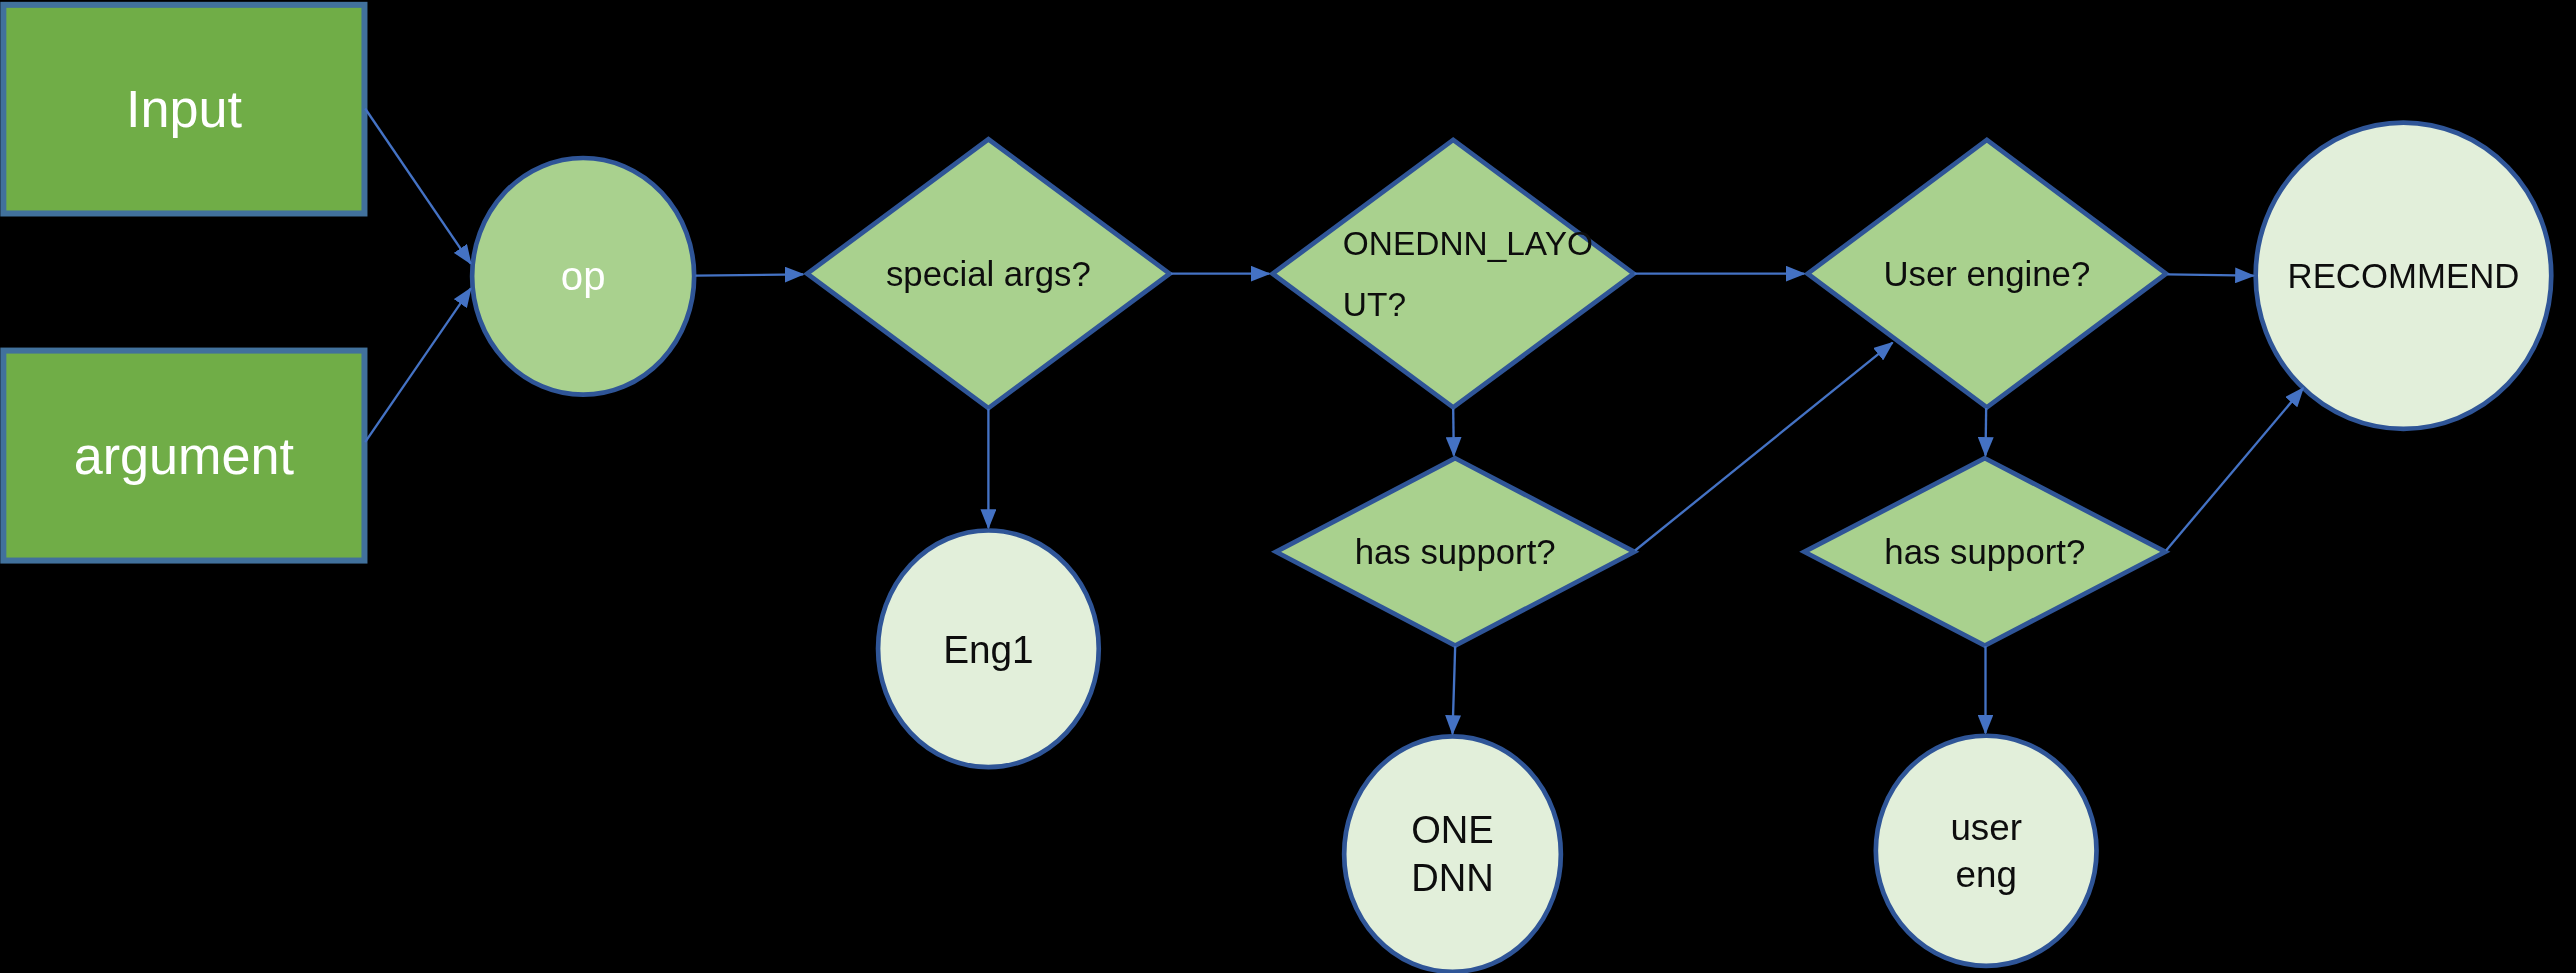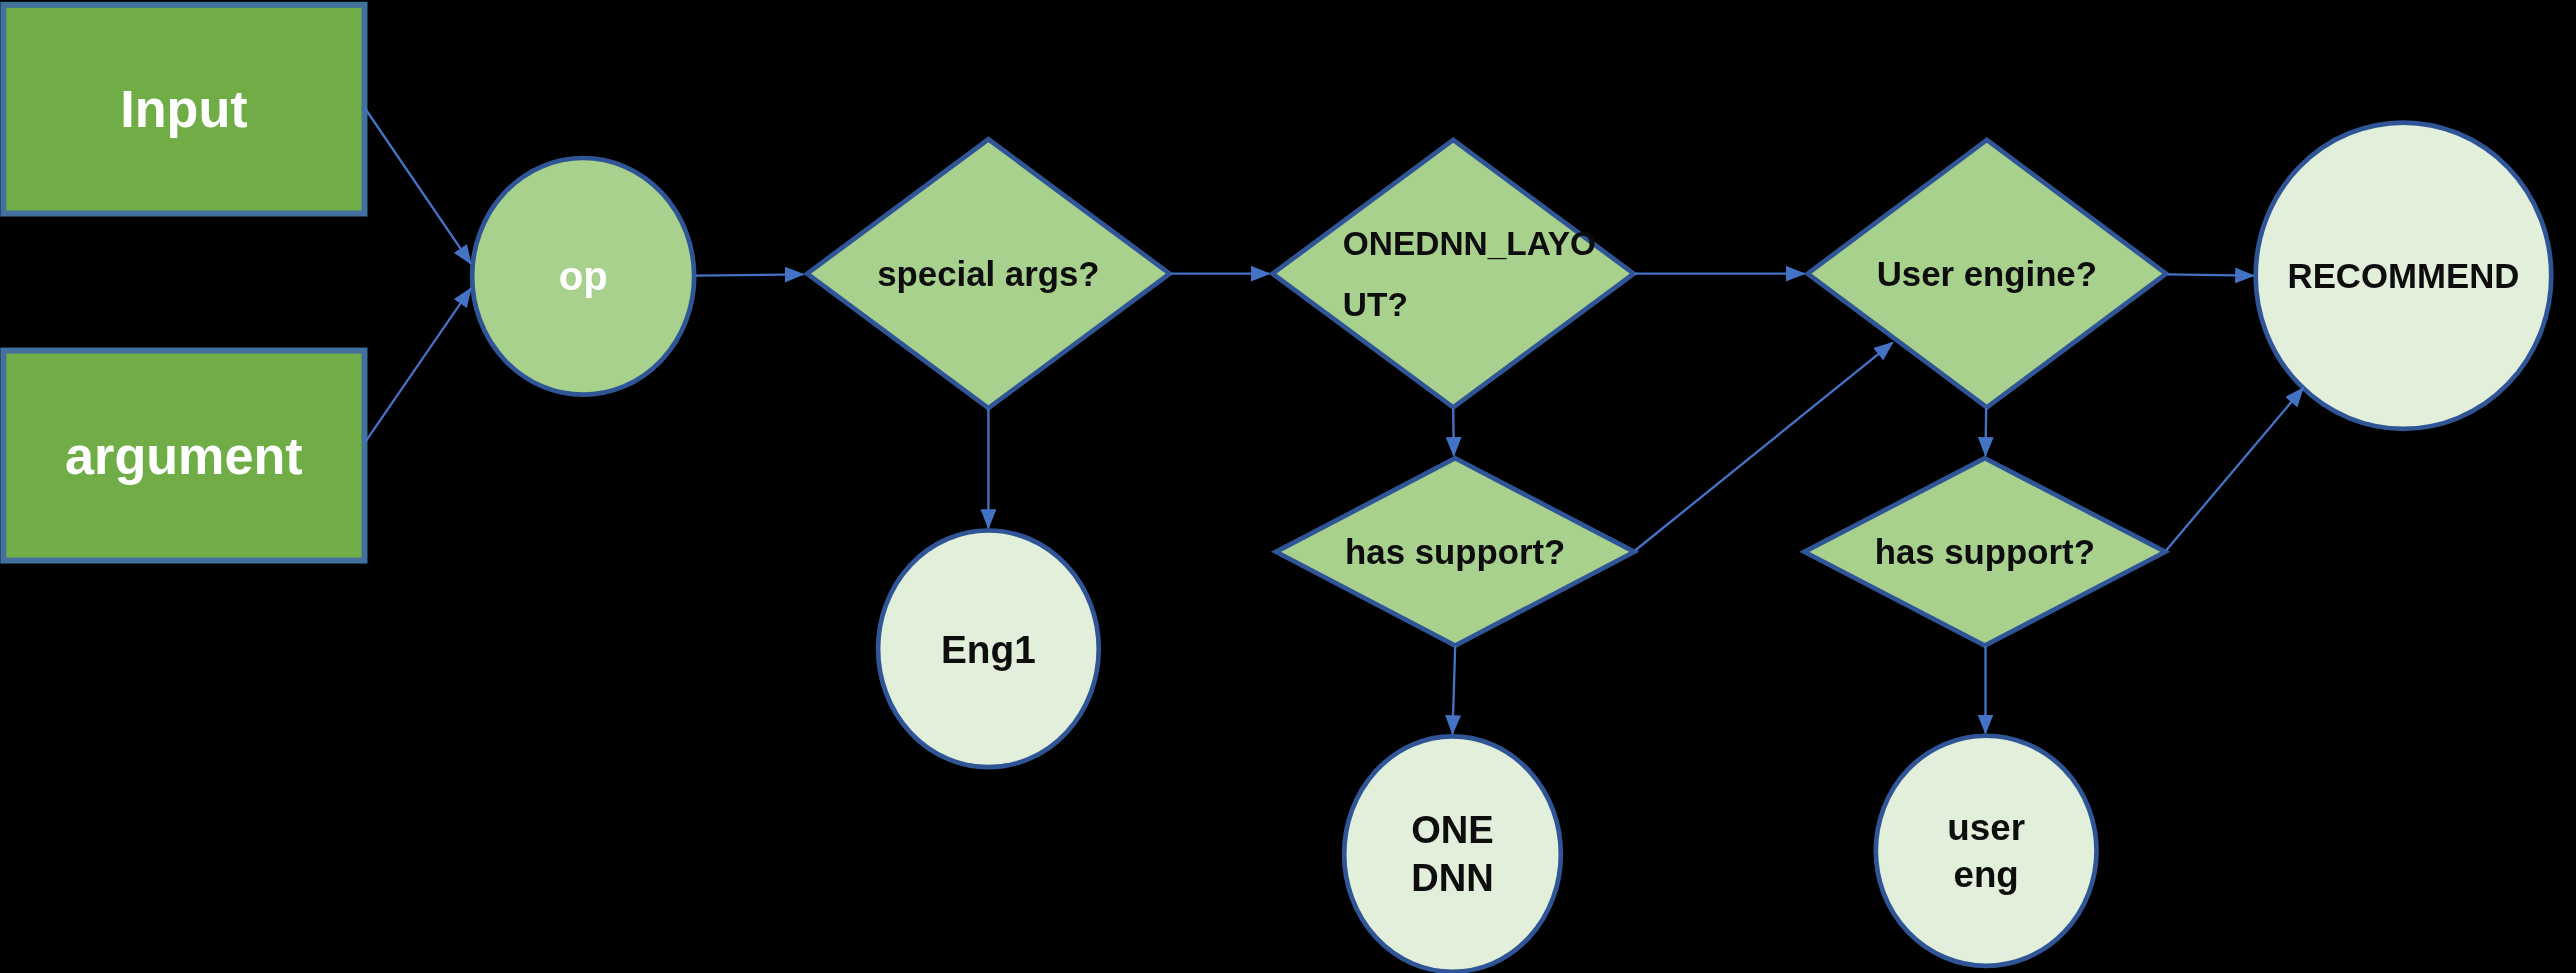"Input" #stage { font-weight: bold -> none }
